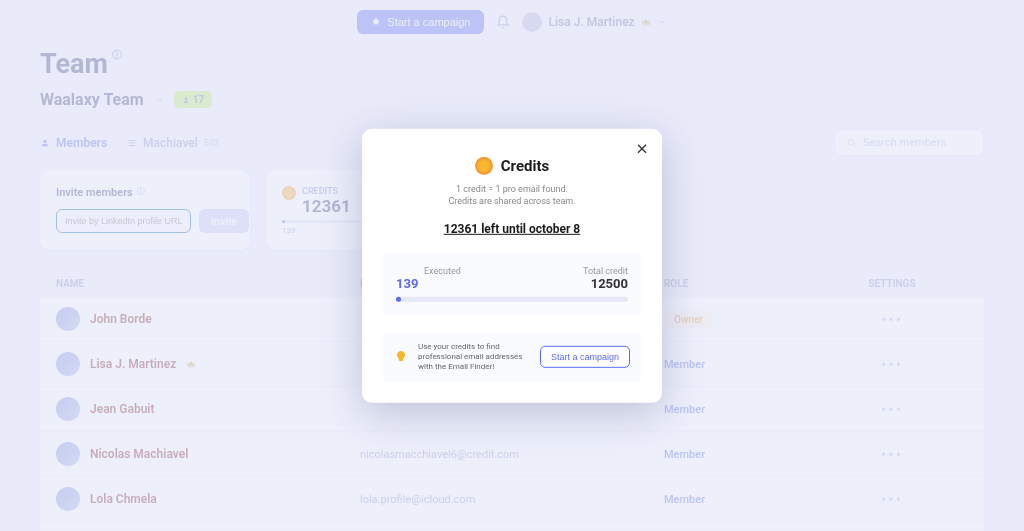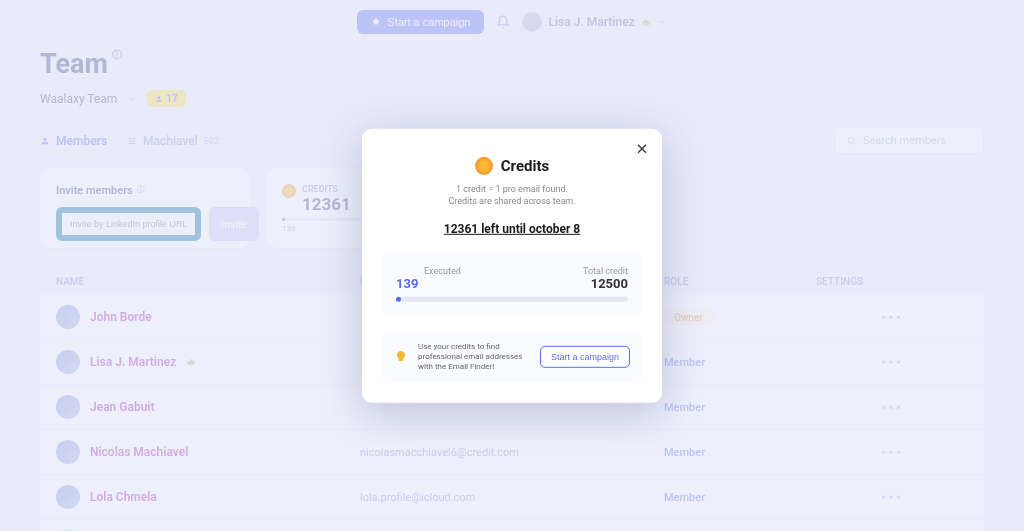"Waalaxy Team" .team-name { font-size: 12px -> 16px; font-weight: 400 -> 700 }
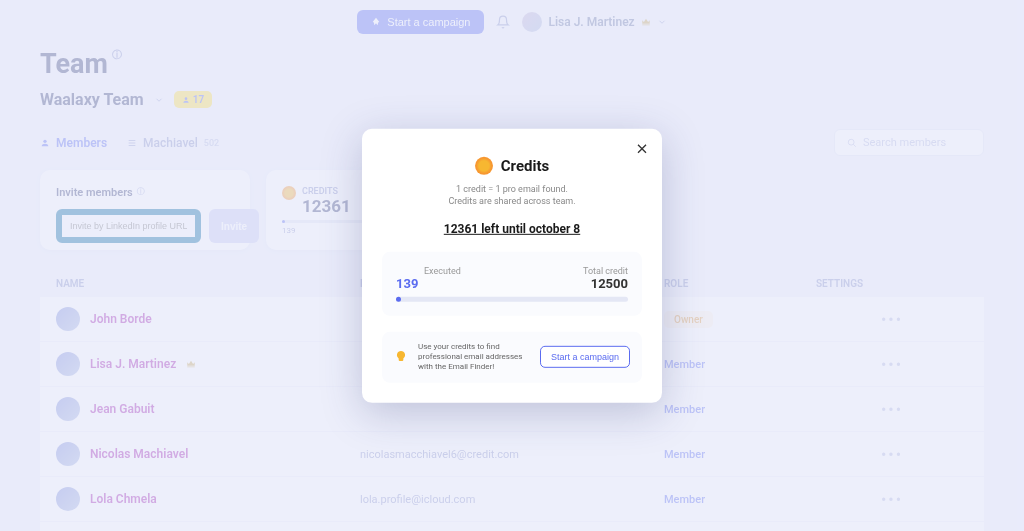"17" .badge { background: #fde047 -> #bef264 }
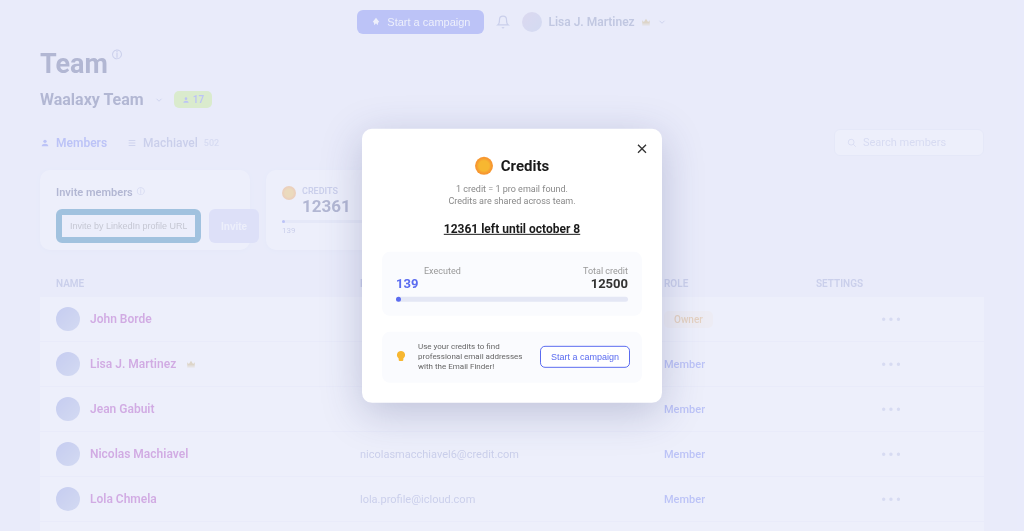"Invite by LinkedIn profile URL" .invite-input { border: 6px solid #0369a1 -> 1px solid #0369a1 }
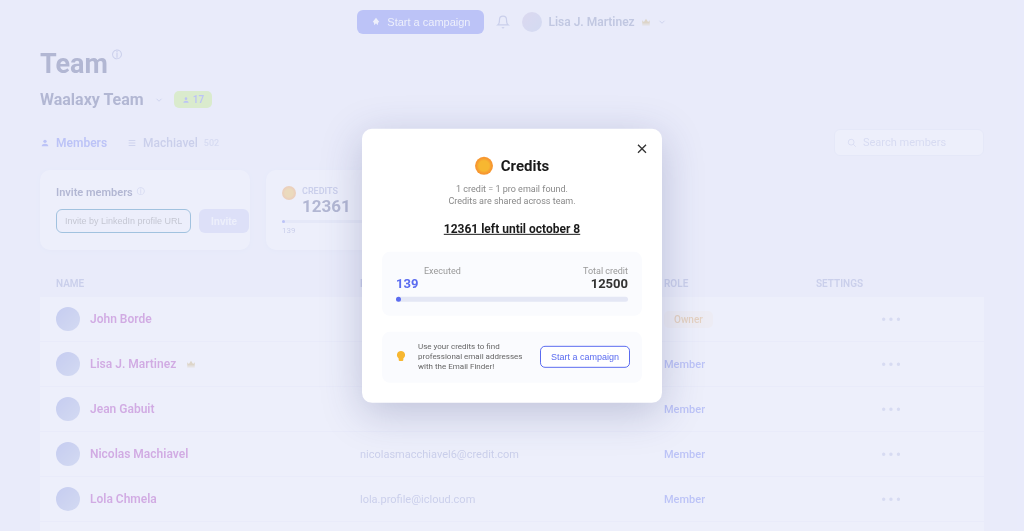"SETTINGS" div { text-align: left -> center }
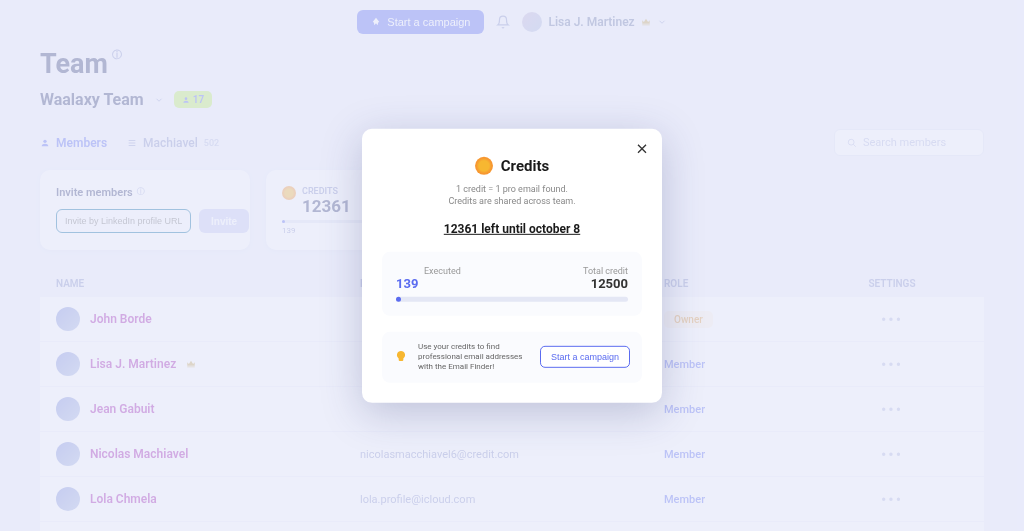"John Borde" .name-cell span { color: #a21caf -> #7f1d1d }
